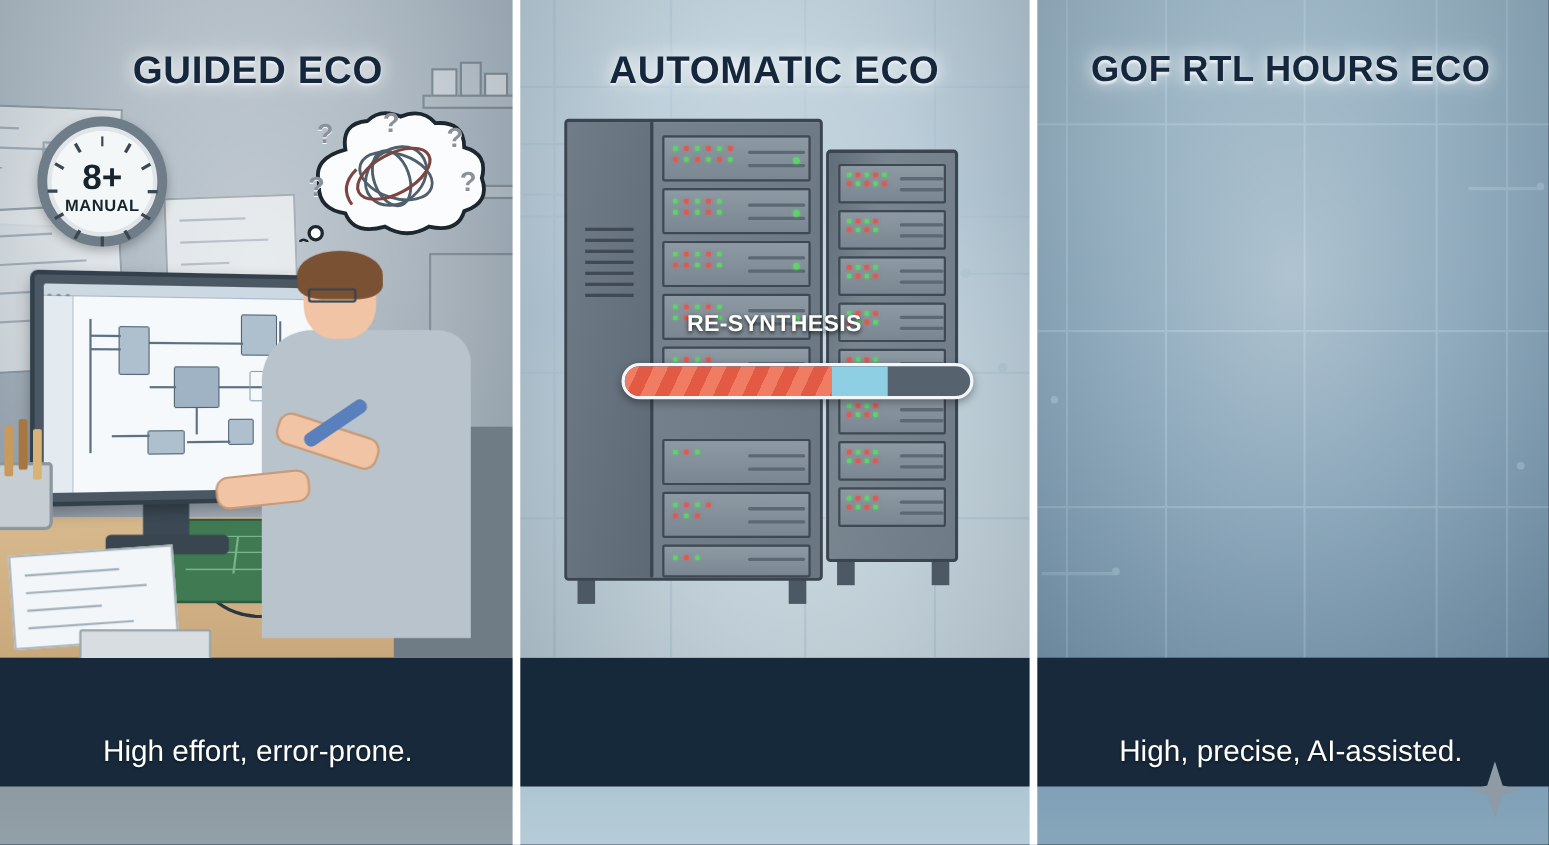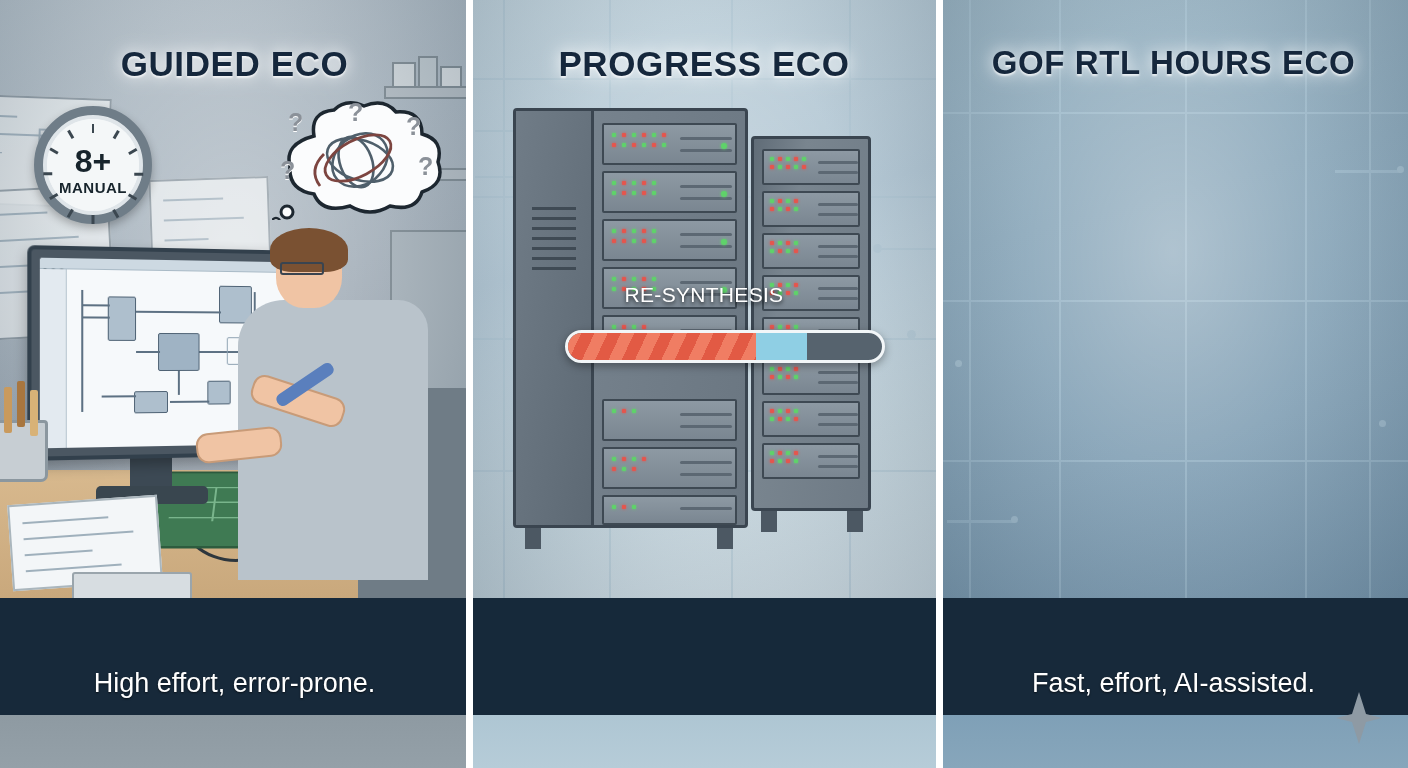"PROGRESS ECO" div.ptitle { text: PROGRESS -> AUTOMATIC }
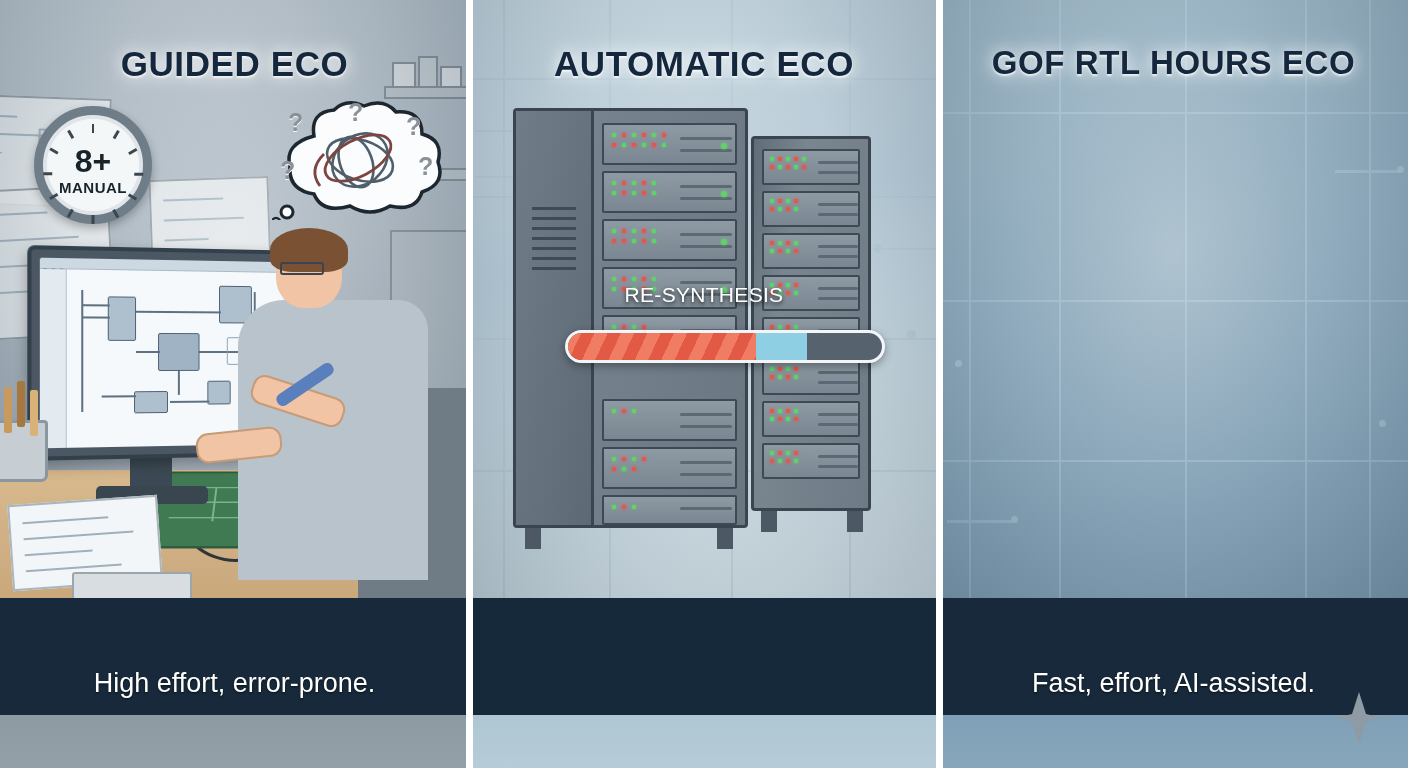"RE-SYNTHESIS" .progress-label { font-weight: normal -> bold }
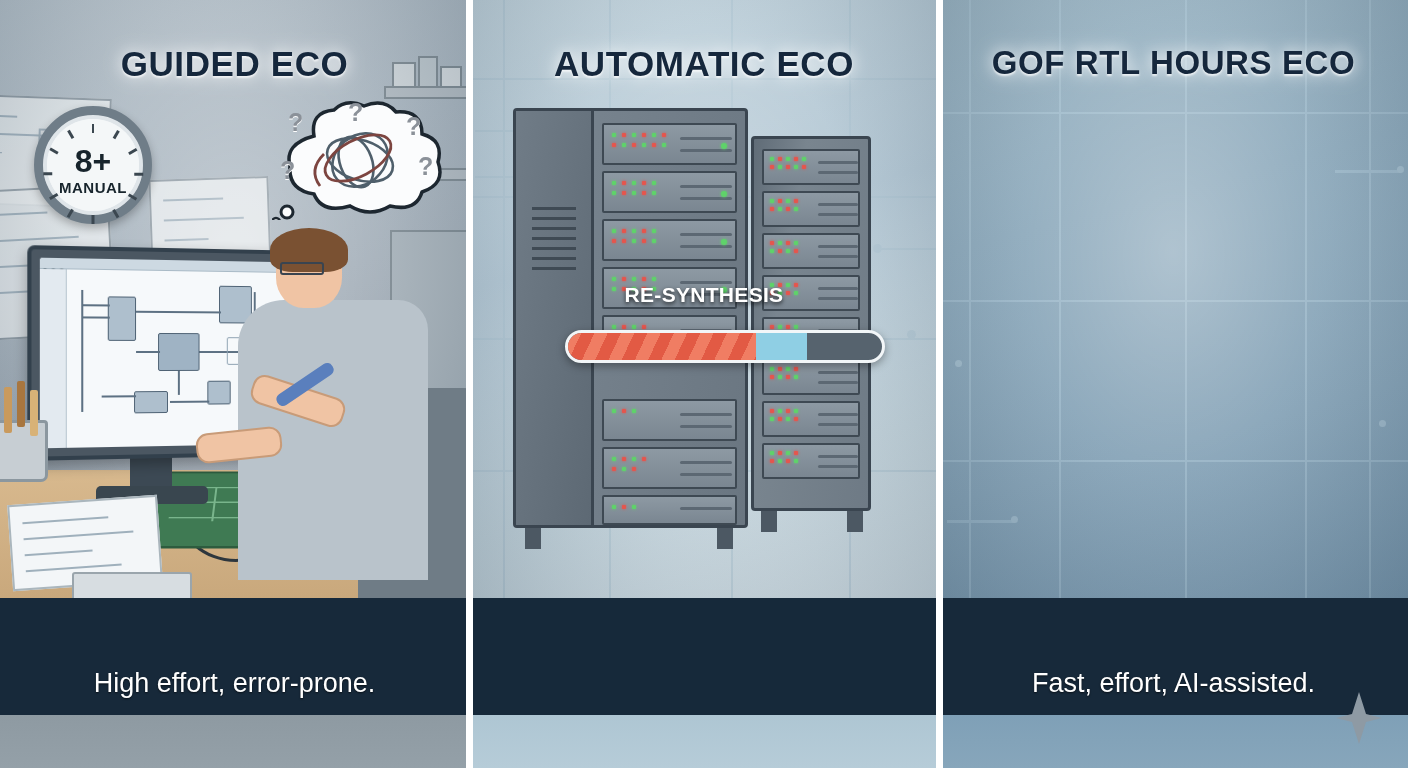"Fast, effort, AI-assisted." div.c-sub { text: Fast, effort -> High, precise }
